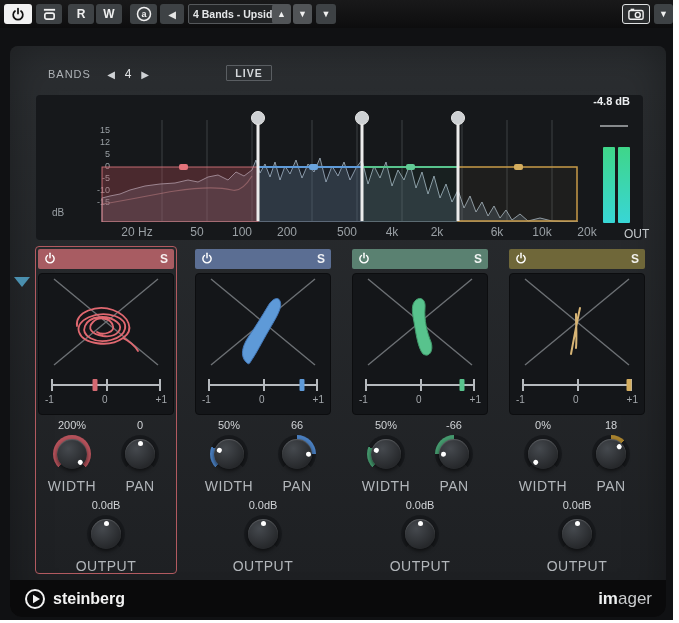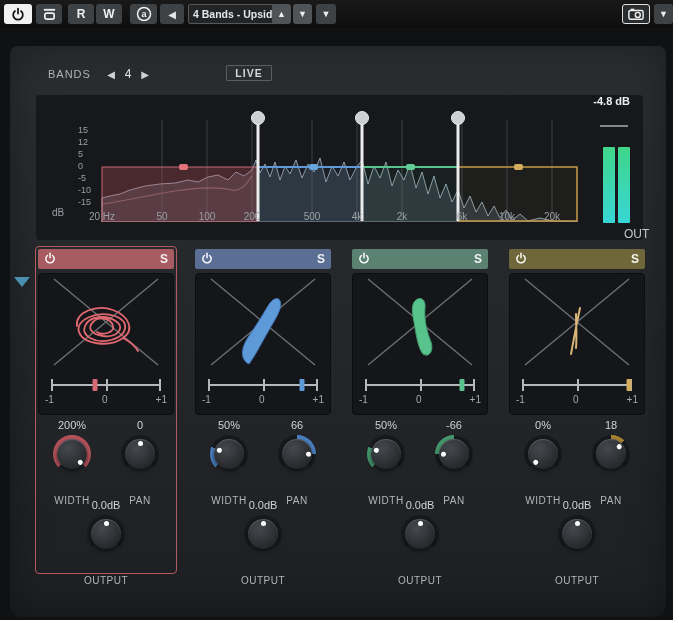"15" .dbtick { left: 42px -> 48px; text-align: none -> right }
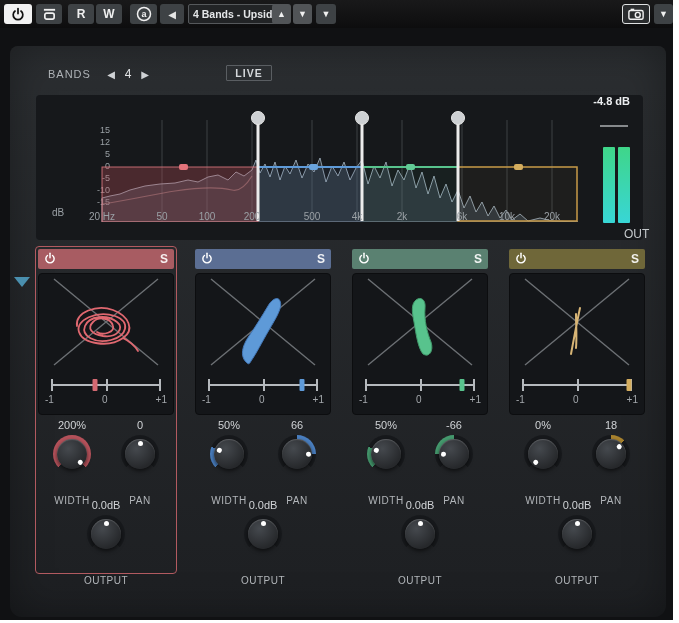"20 Hz" .ftick { font-size: 10px -> 12px; margin-left: none -> 35px; top: 116px -> 130px }
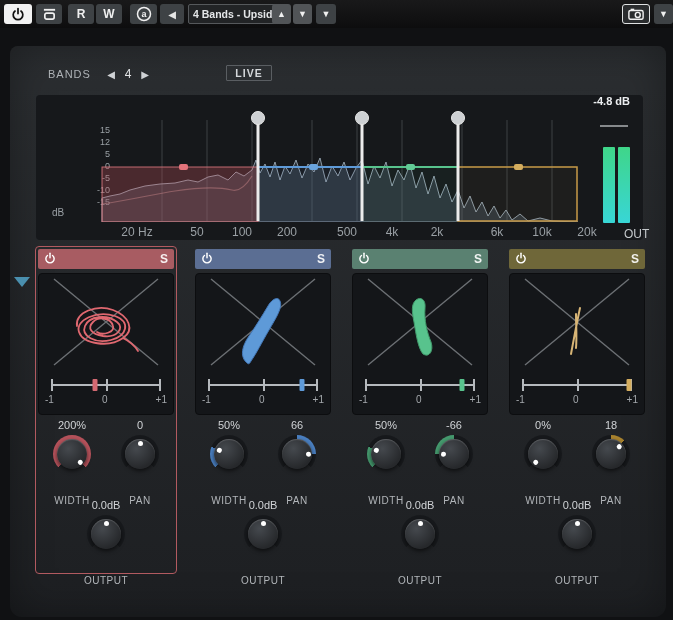"WIDTH" .klabel { font-size: 10px -> 14px; margin-top: 22px -> 5px }
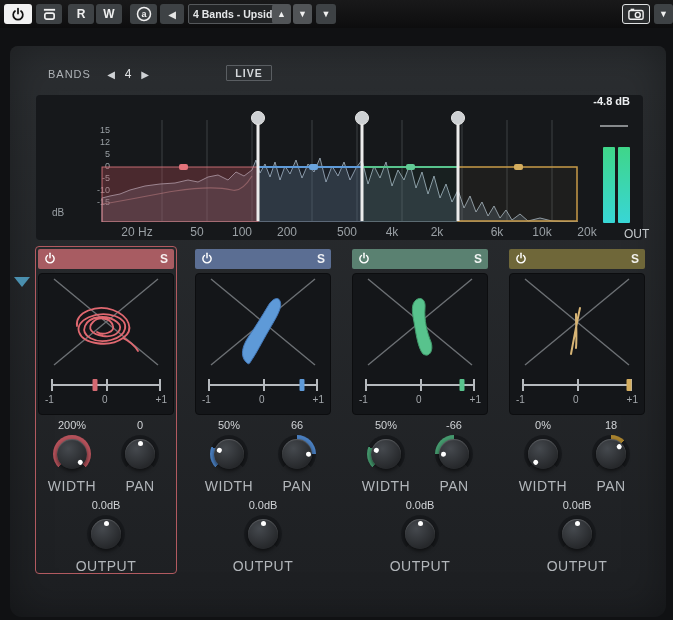"steinberg" div.footer { html: none -> <div> <div> <svg> <circle></circle> <polygon></polygon> </svg> <span>steinberg</span> </div> <div> <b>im</b><span>ager</span> </div> </div> }
